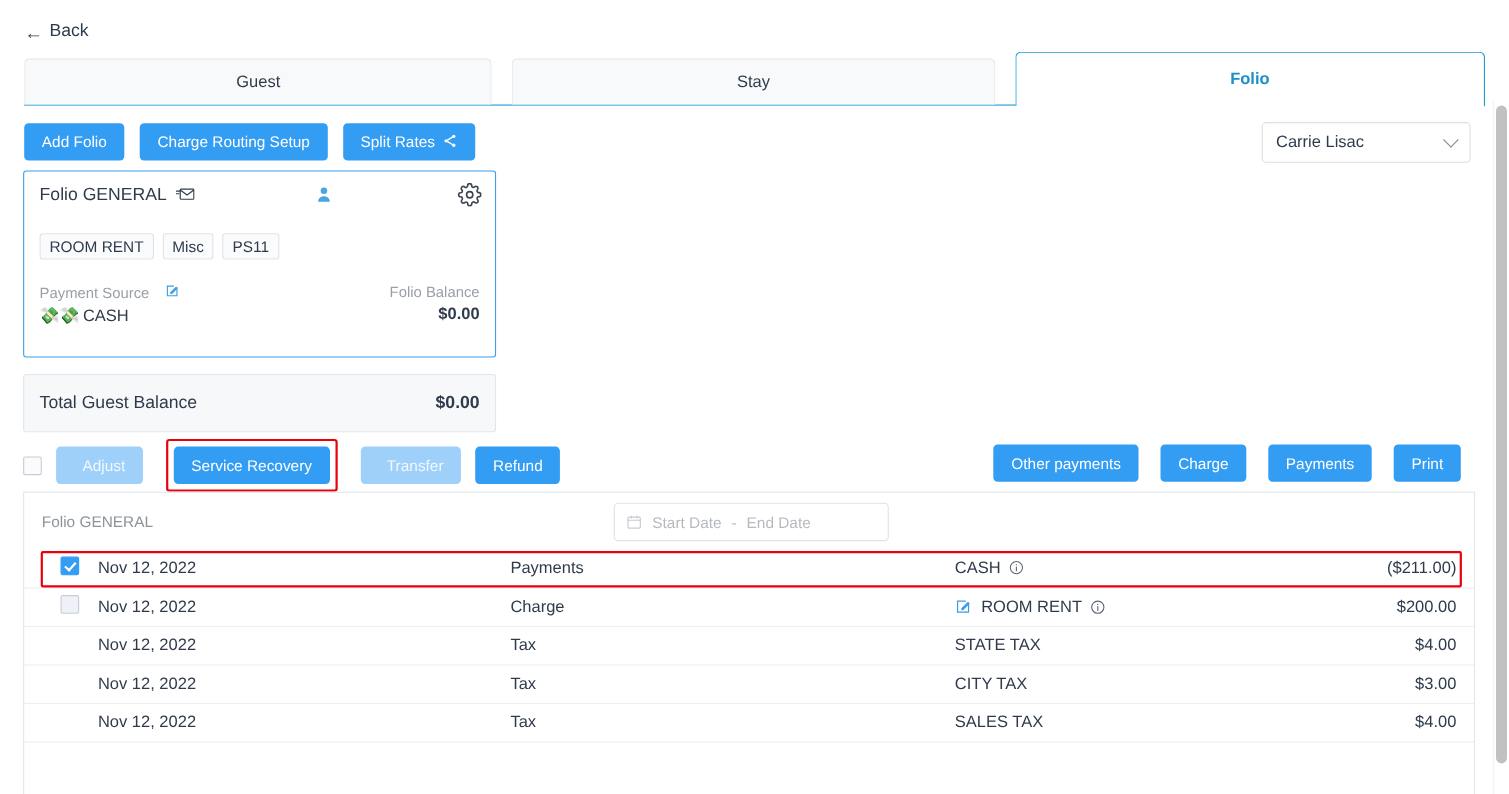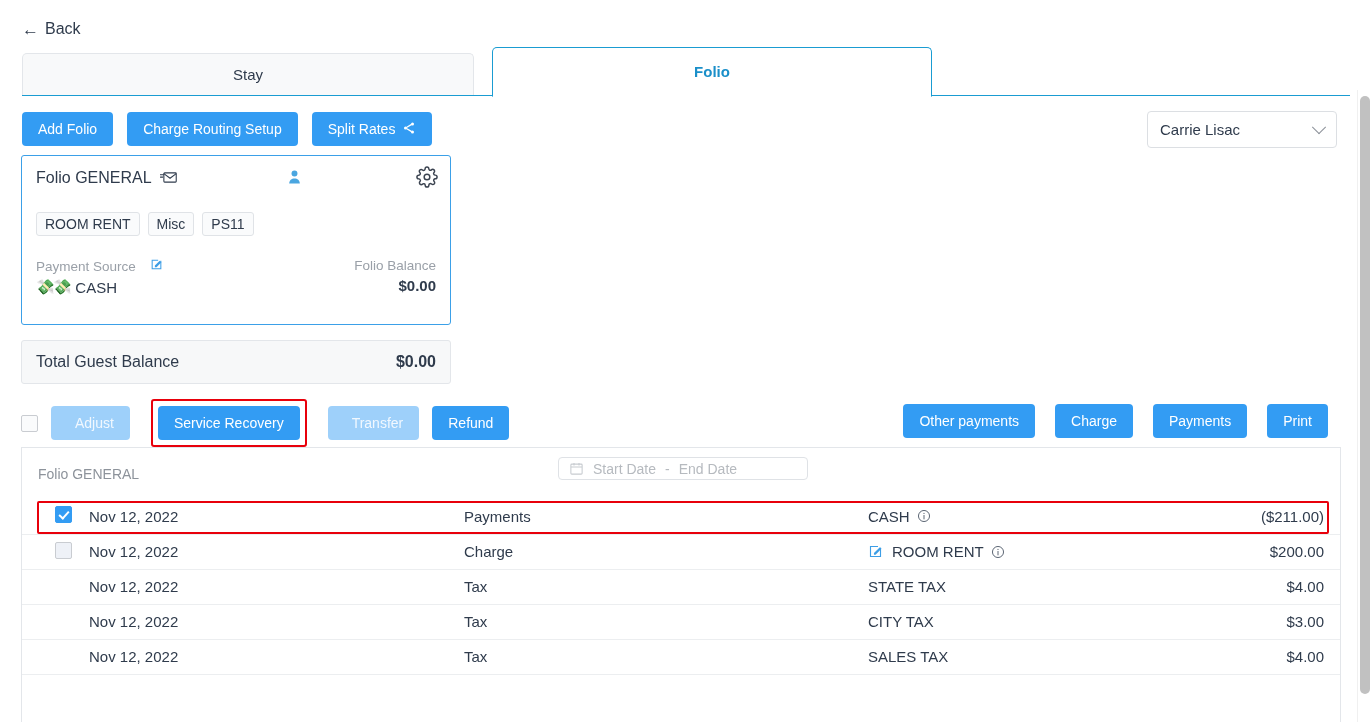"Guest" div.tab { html: none -> <div> <span>Guest</span> </div> }
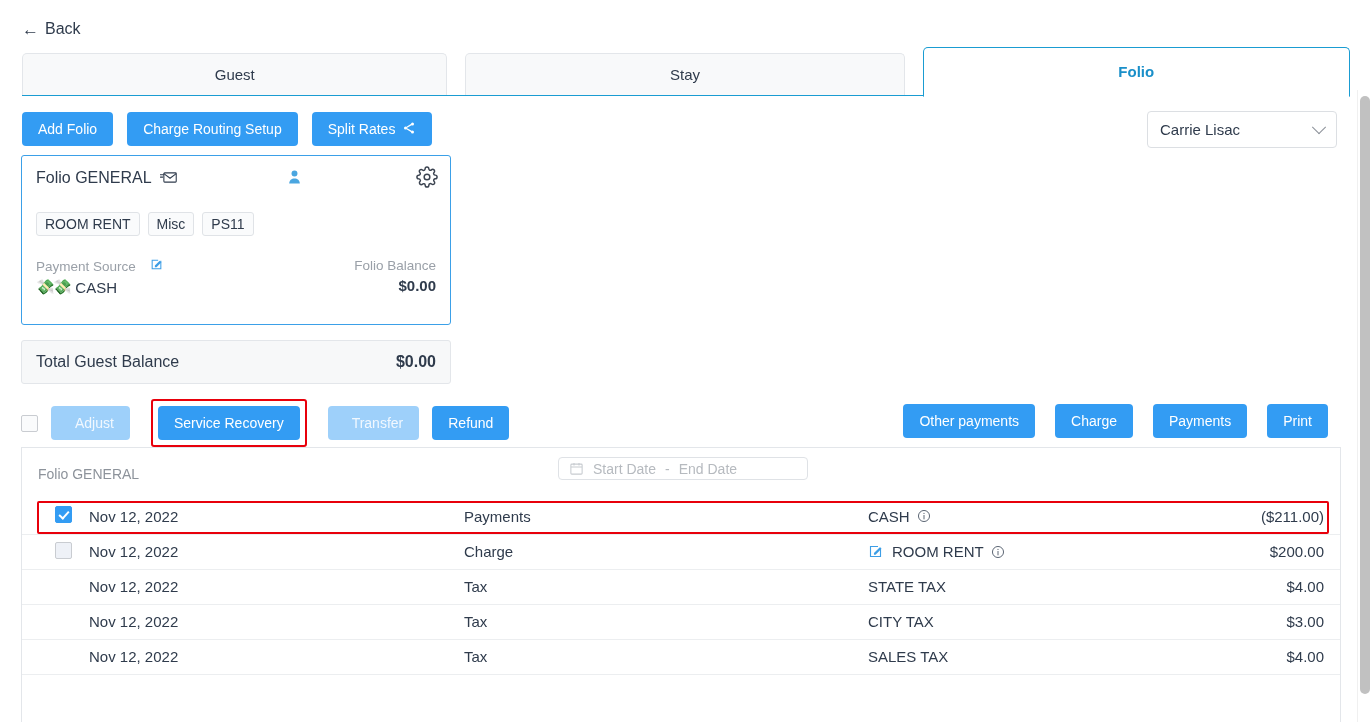"Total Guest Balance" .total-bar { height: 44px -> 53px }
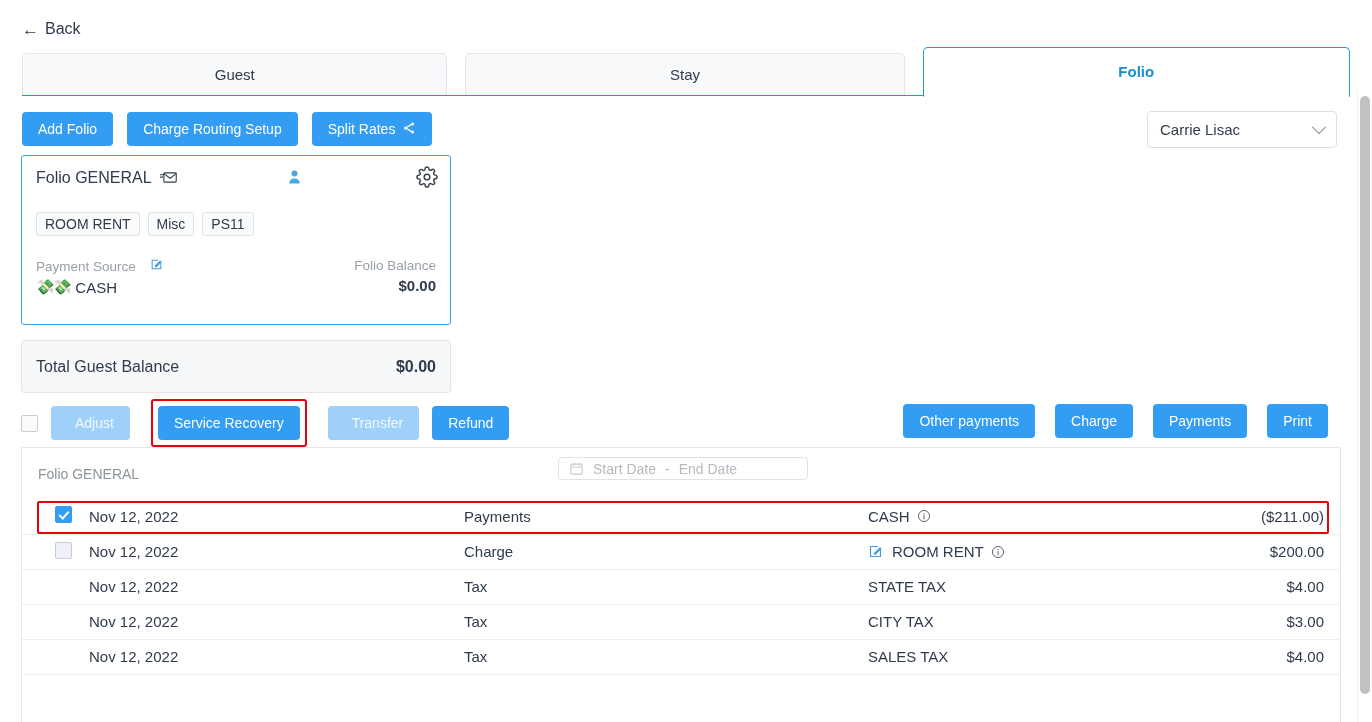"Start Date" .daterange { height: 23px -> 35px }
